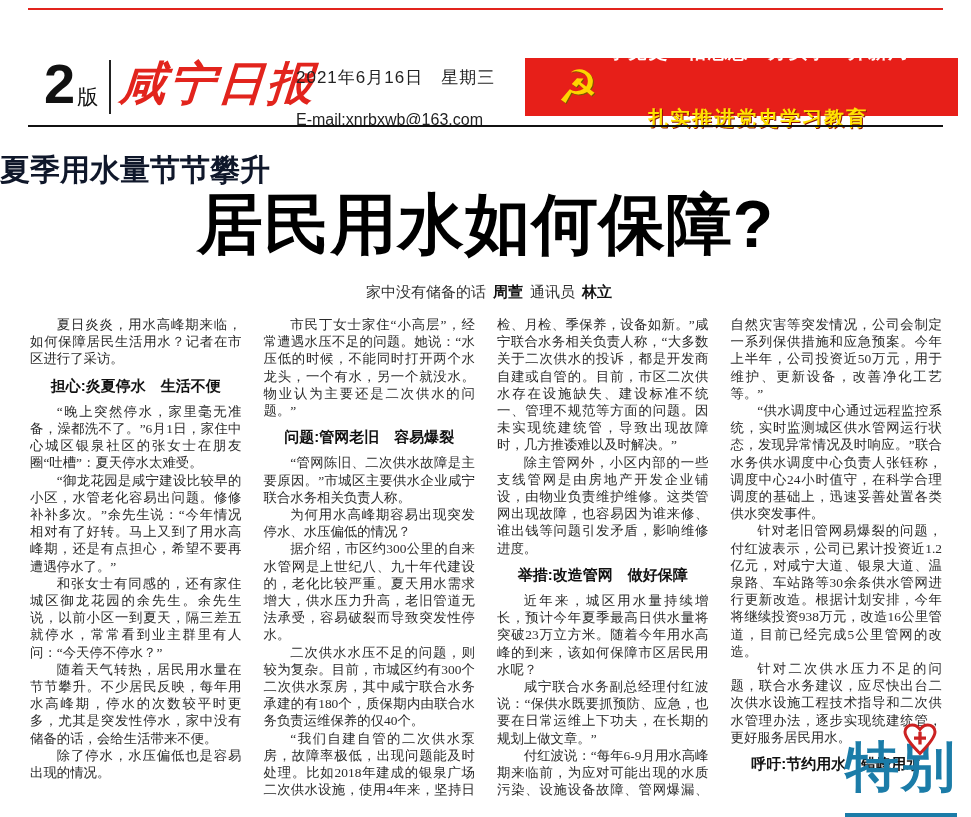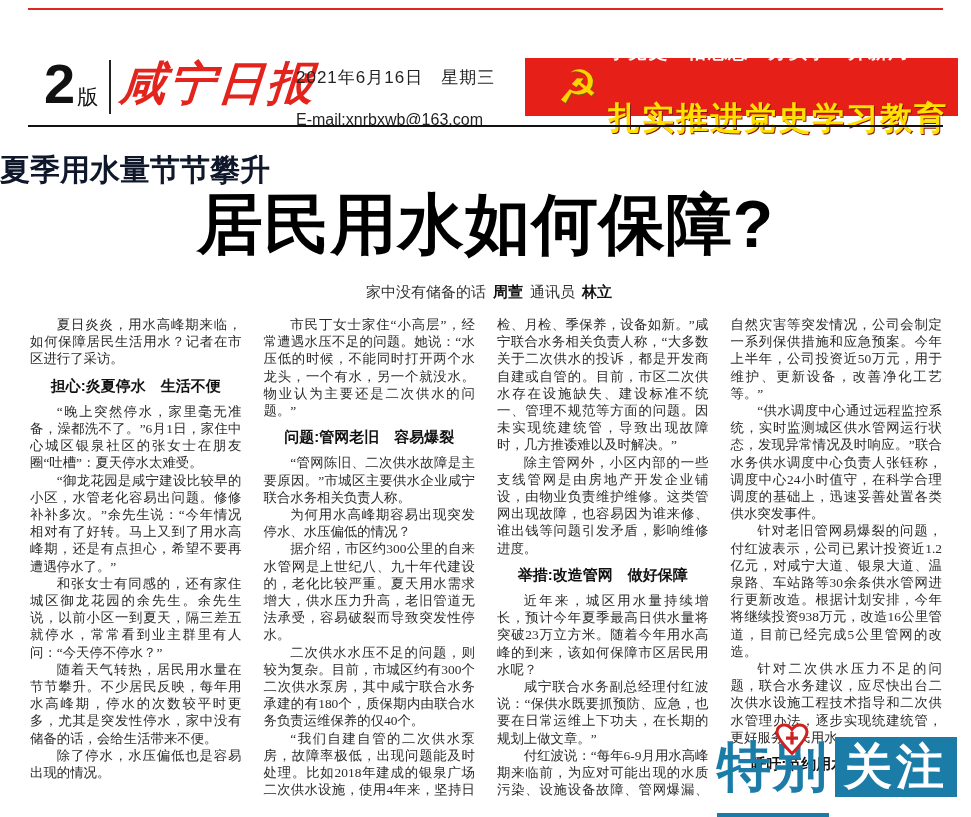"学党史 悟思想 办实事 开新局" .banner-text { align-items: flex-start -> center }
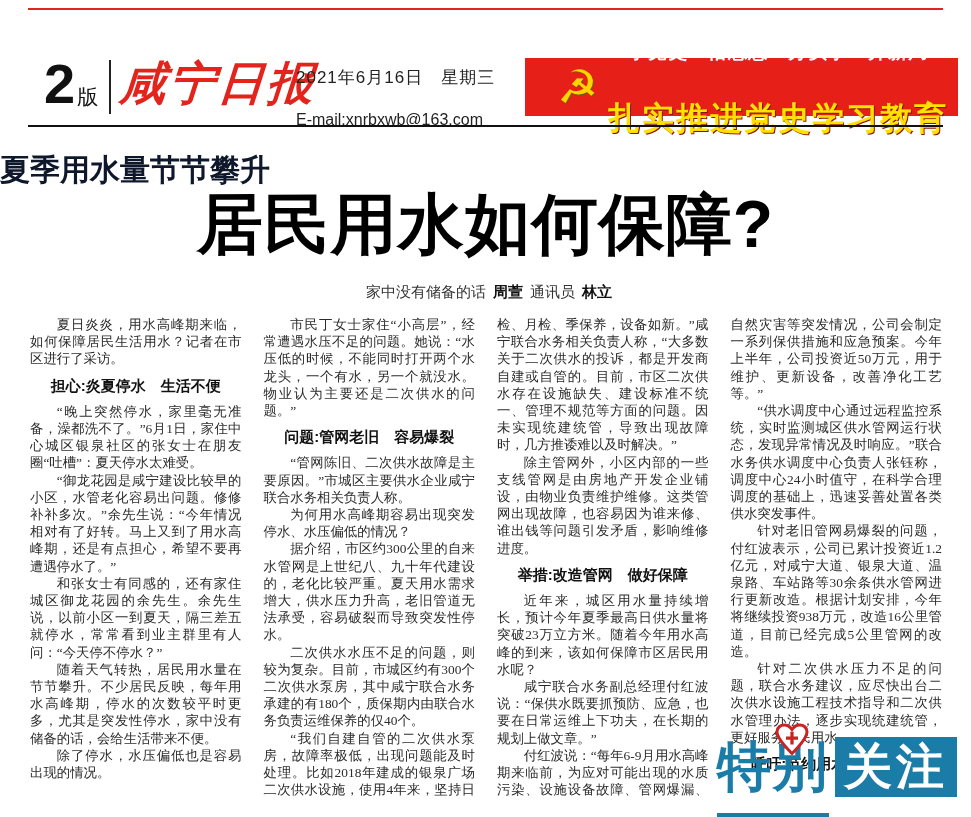"扎实推进党史学习教育" .banner-l2 { font-size: 32px -> 20px }
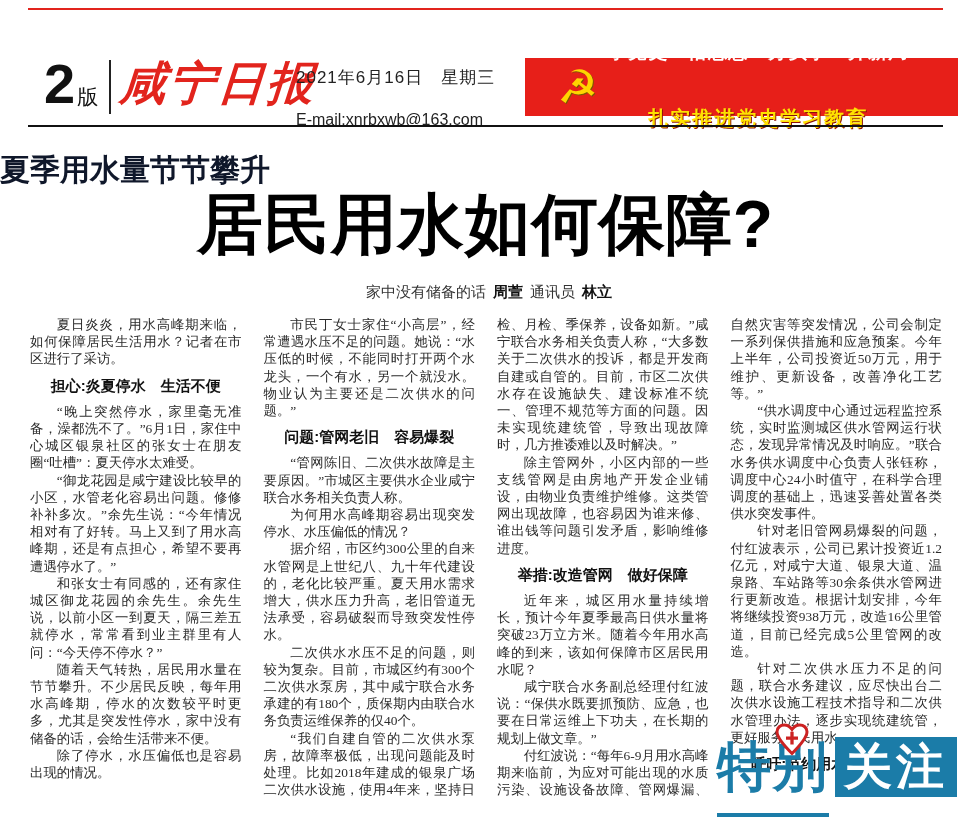"关注" div.special-right { html: <div>关注</div> -> none }
